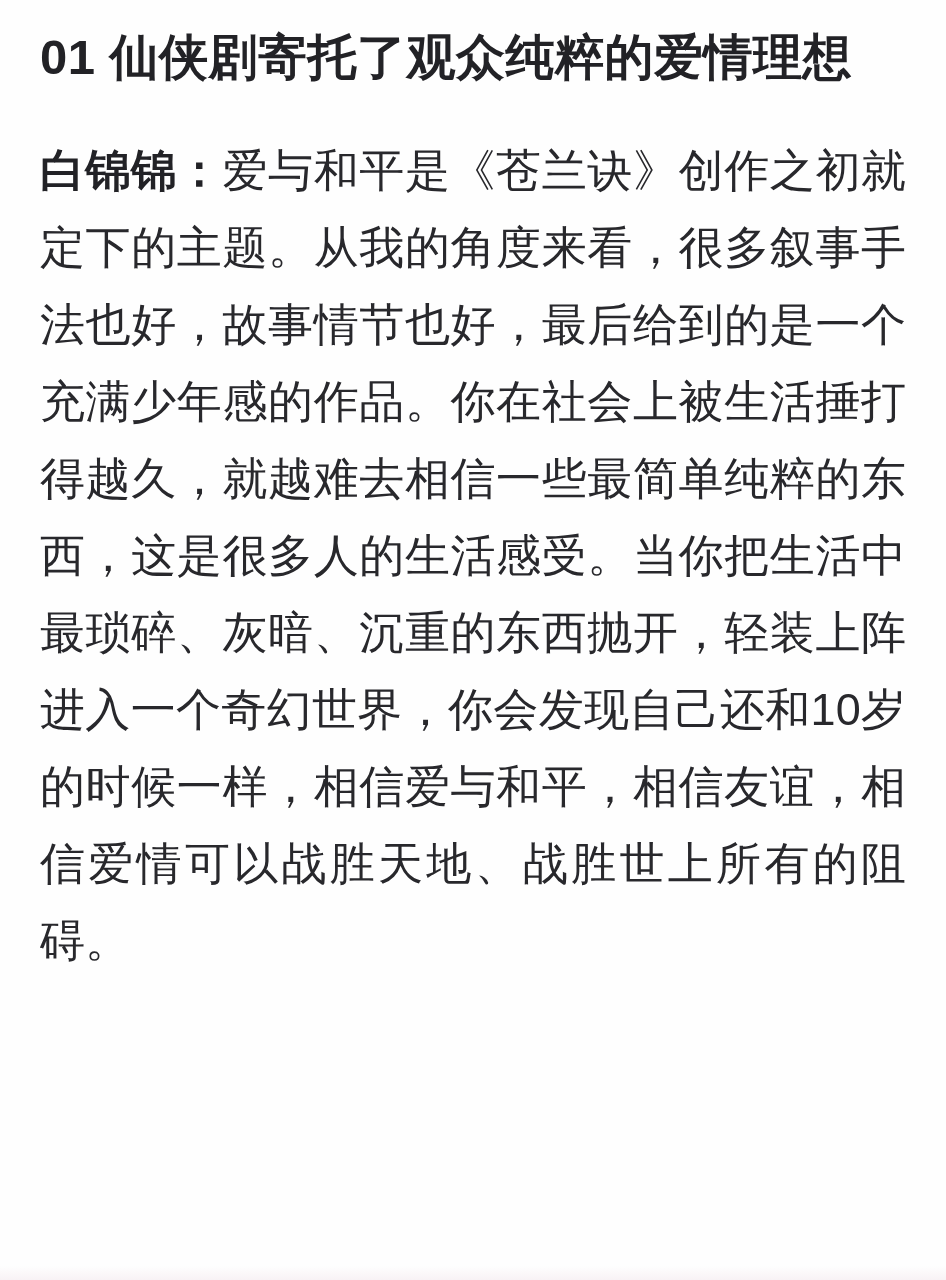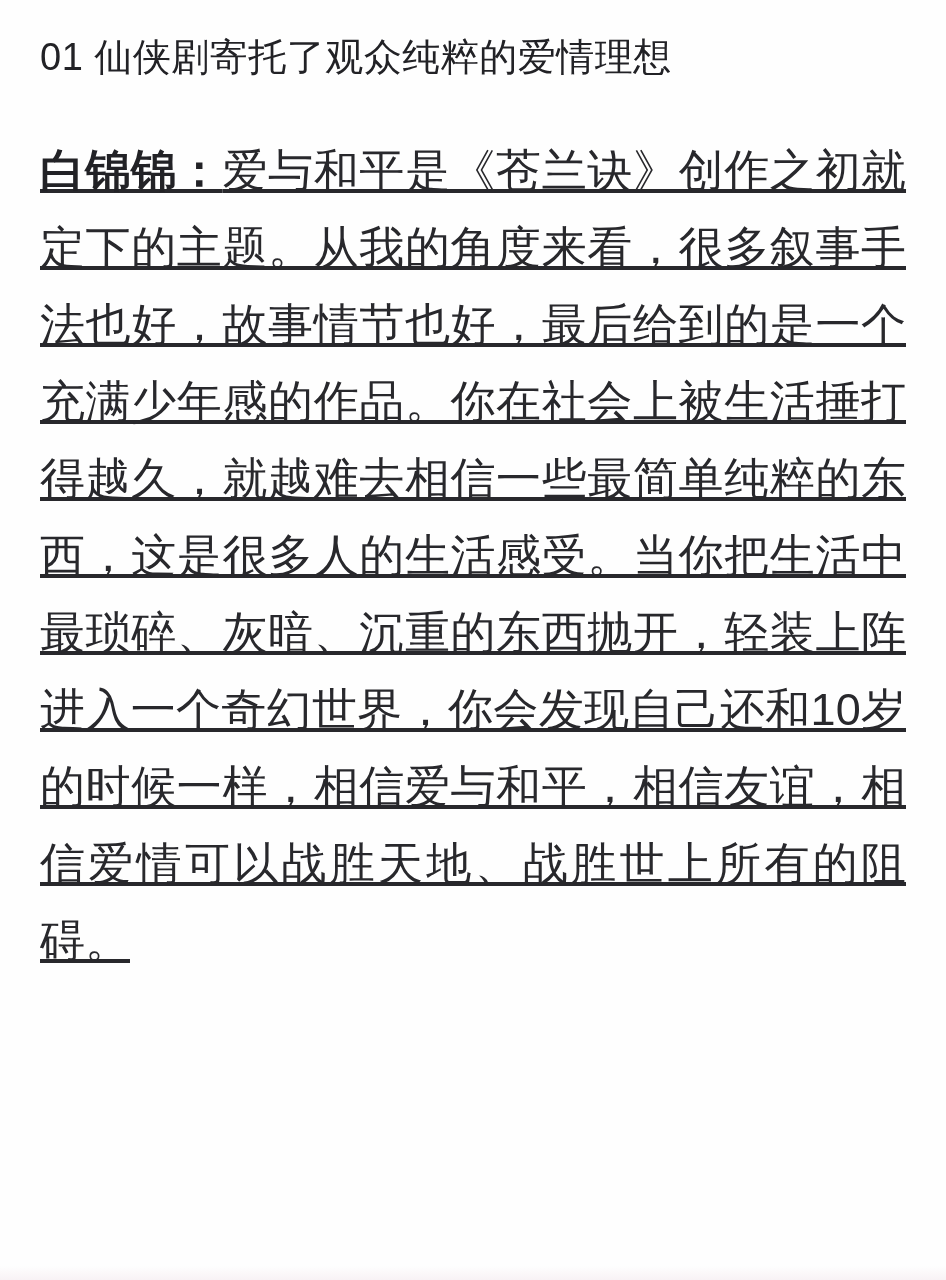"01 仙侠剧寄托了观众纯粹的爱情理想" .section-heading { font-size: 38px -> 49px; font-weight: 400 -> 700 }
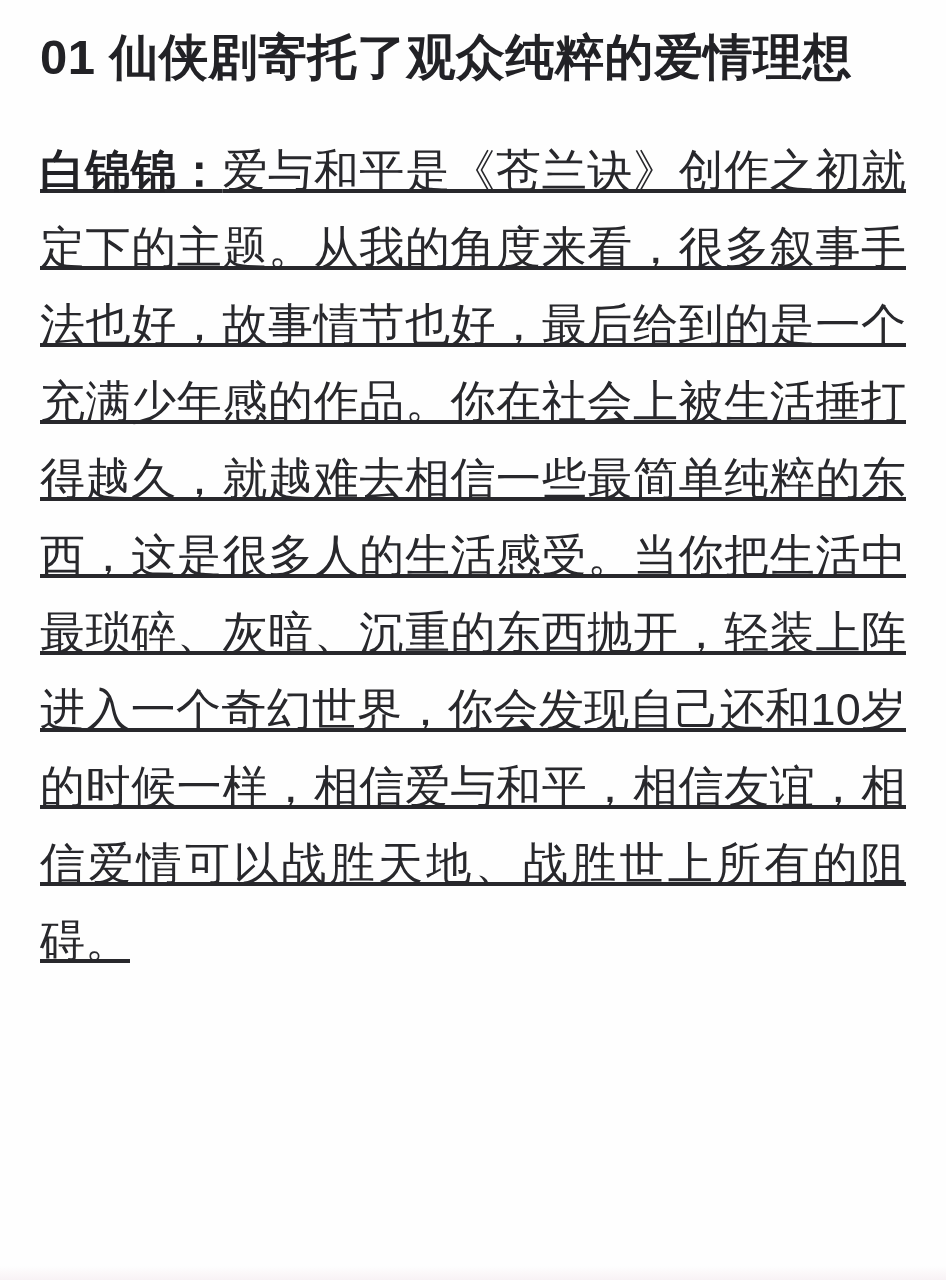"白锦锦：爱与和平是《苍兰诀》创作之初就定下的主题。从我的角度来看，很多叙事手法也" .para-answer { text-decoration: underline -> none }
